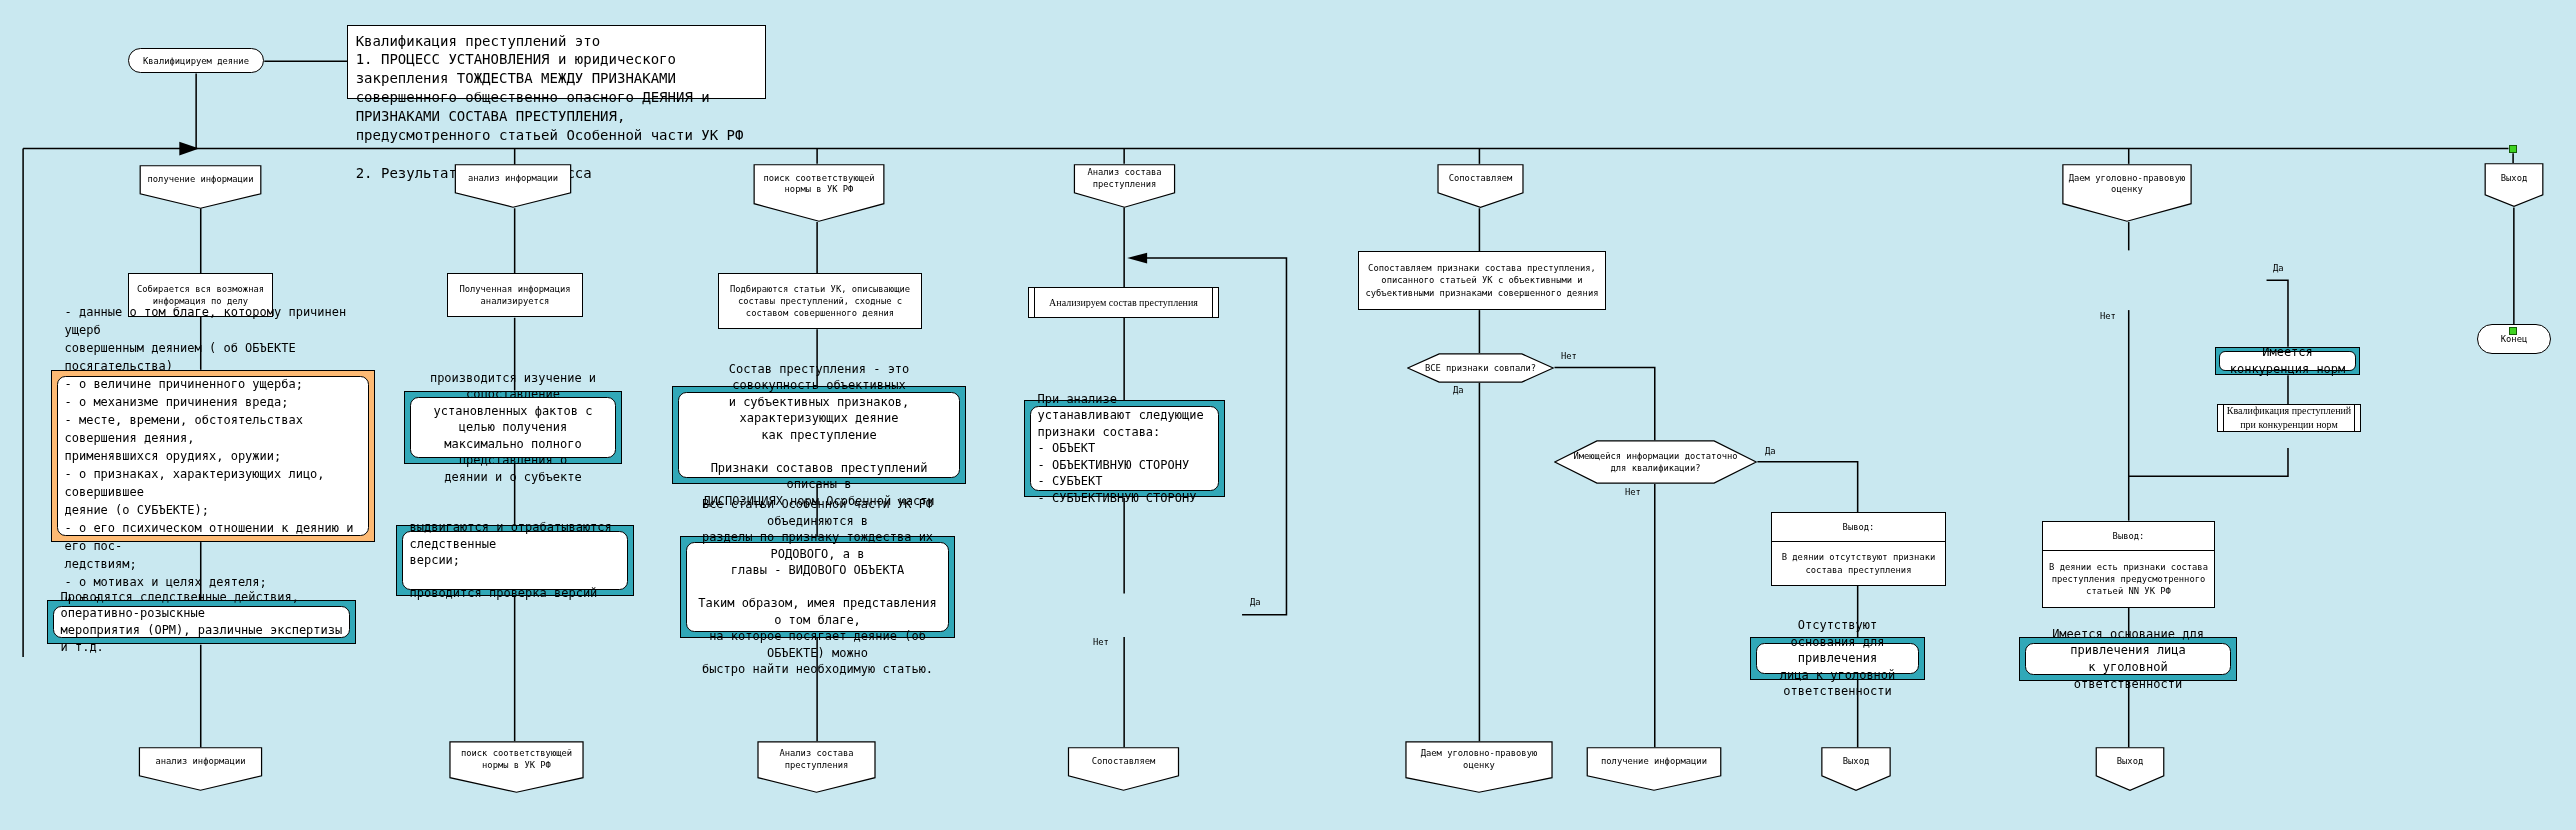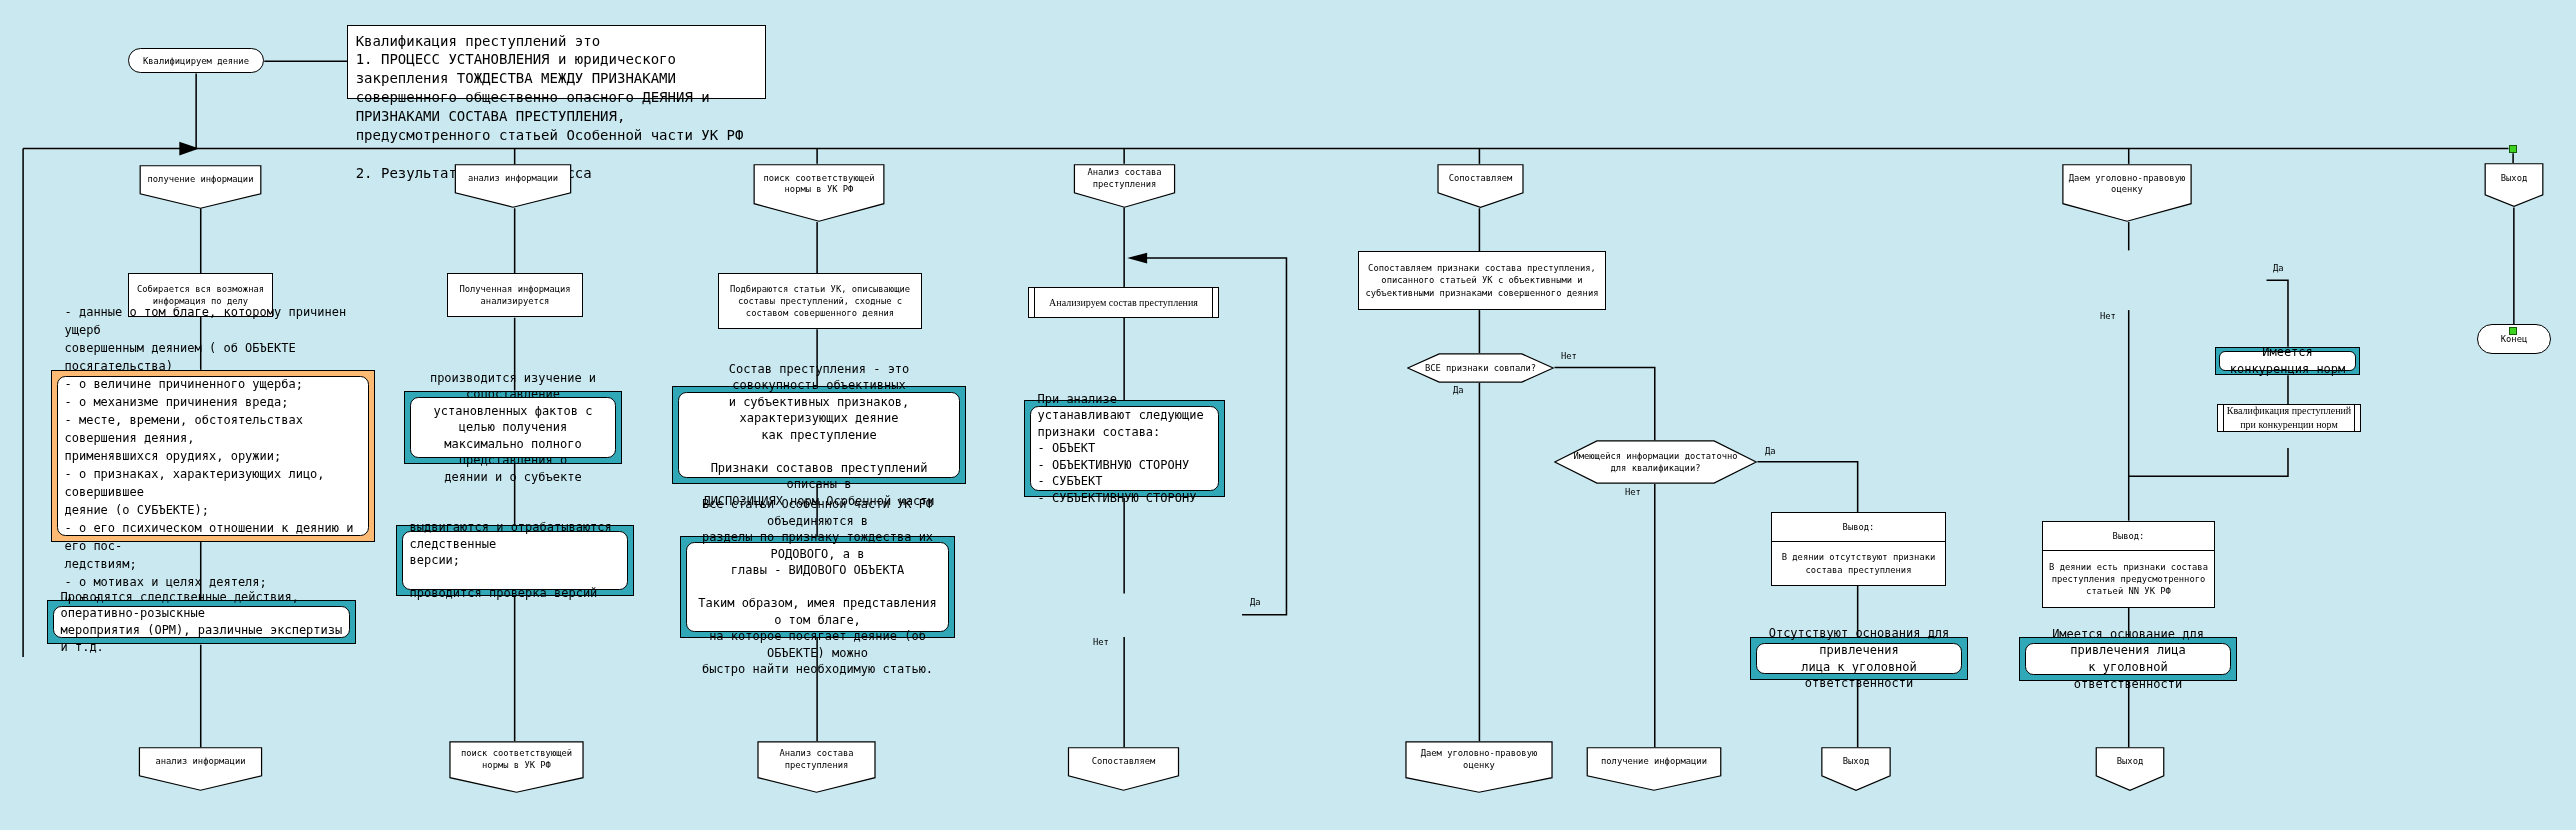"Отсутствуют основания для привлечения" div.node { width: 218px -> 175px }
